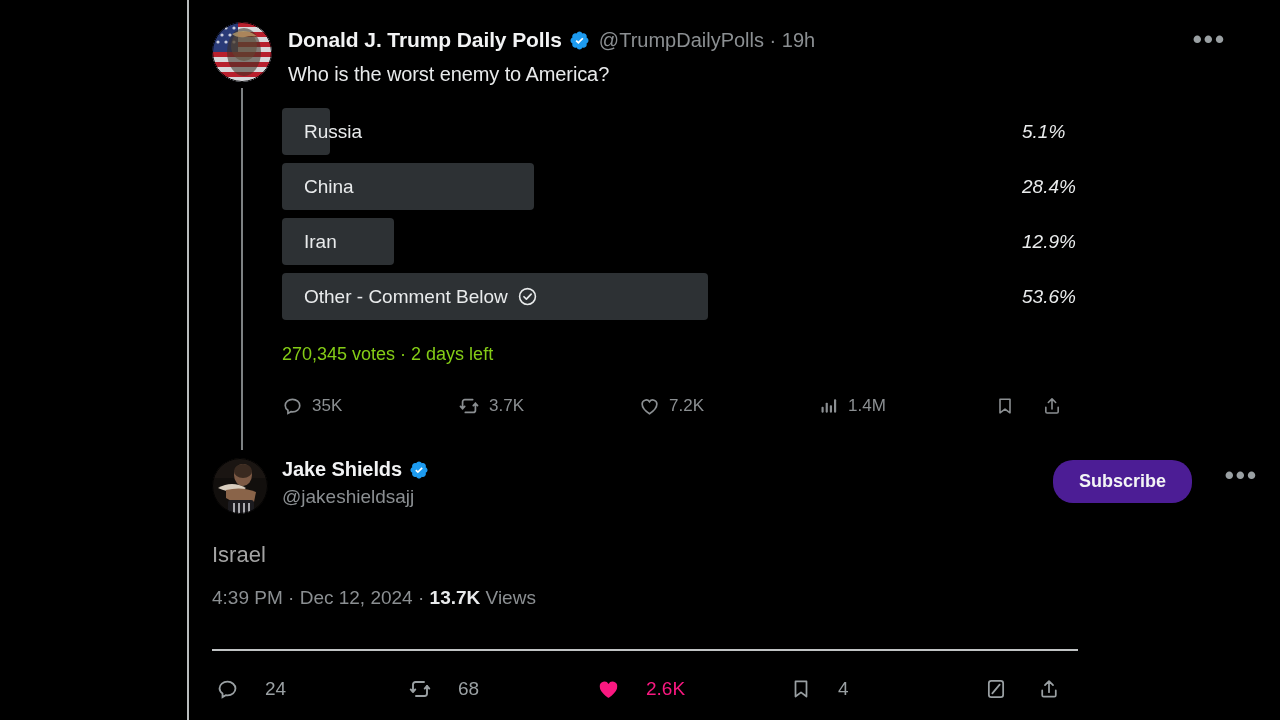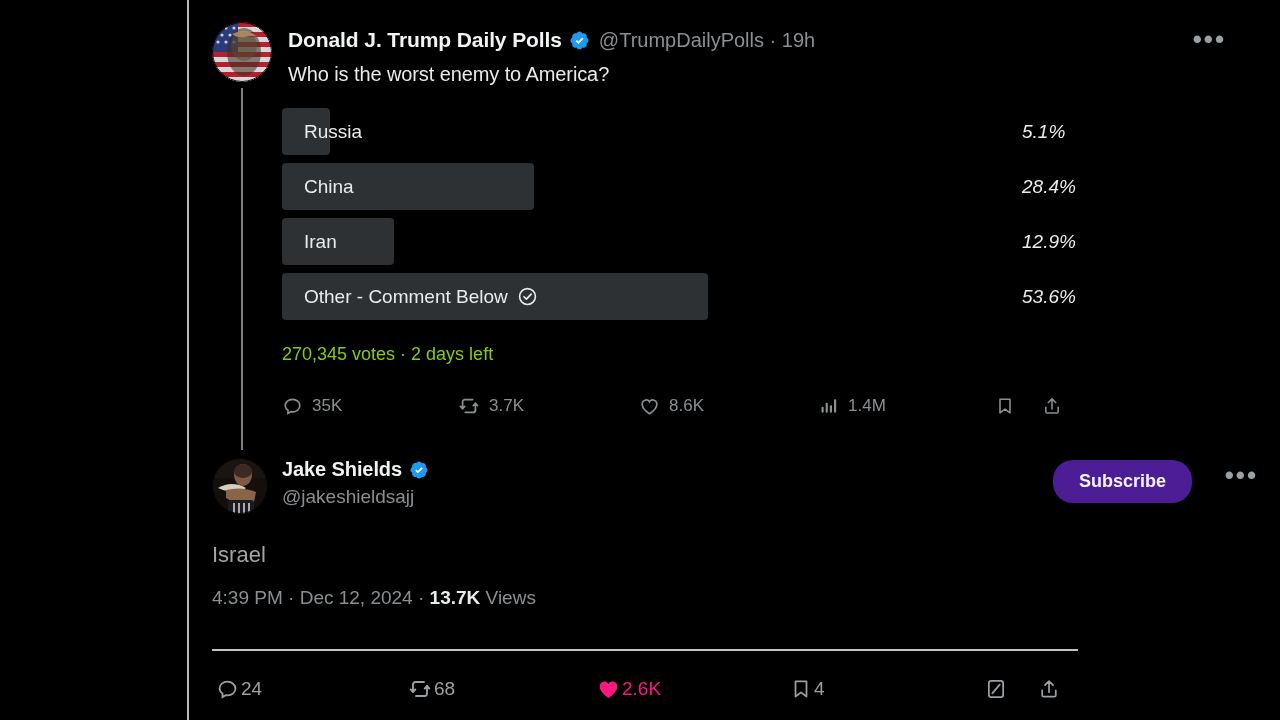"8.6K" span { text: 8.6K -> 7.2K }
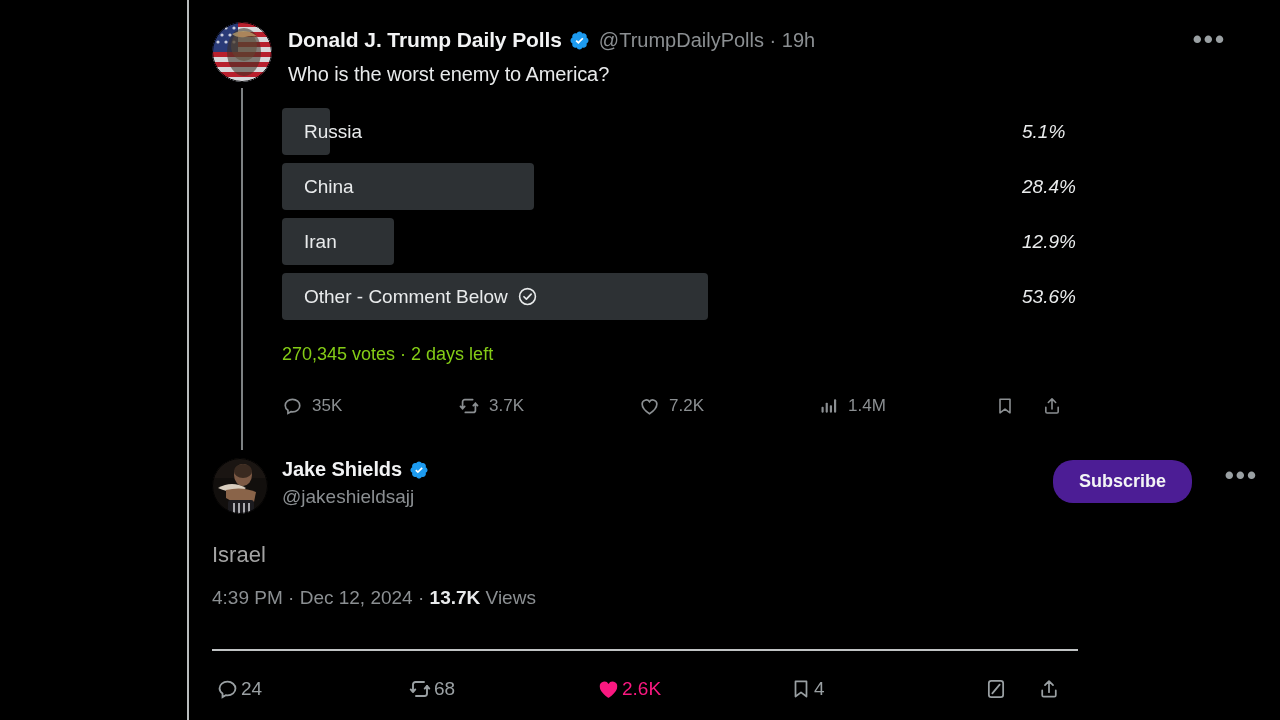"24" .act2 { gap: 2px -> 26px }
